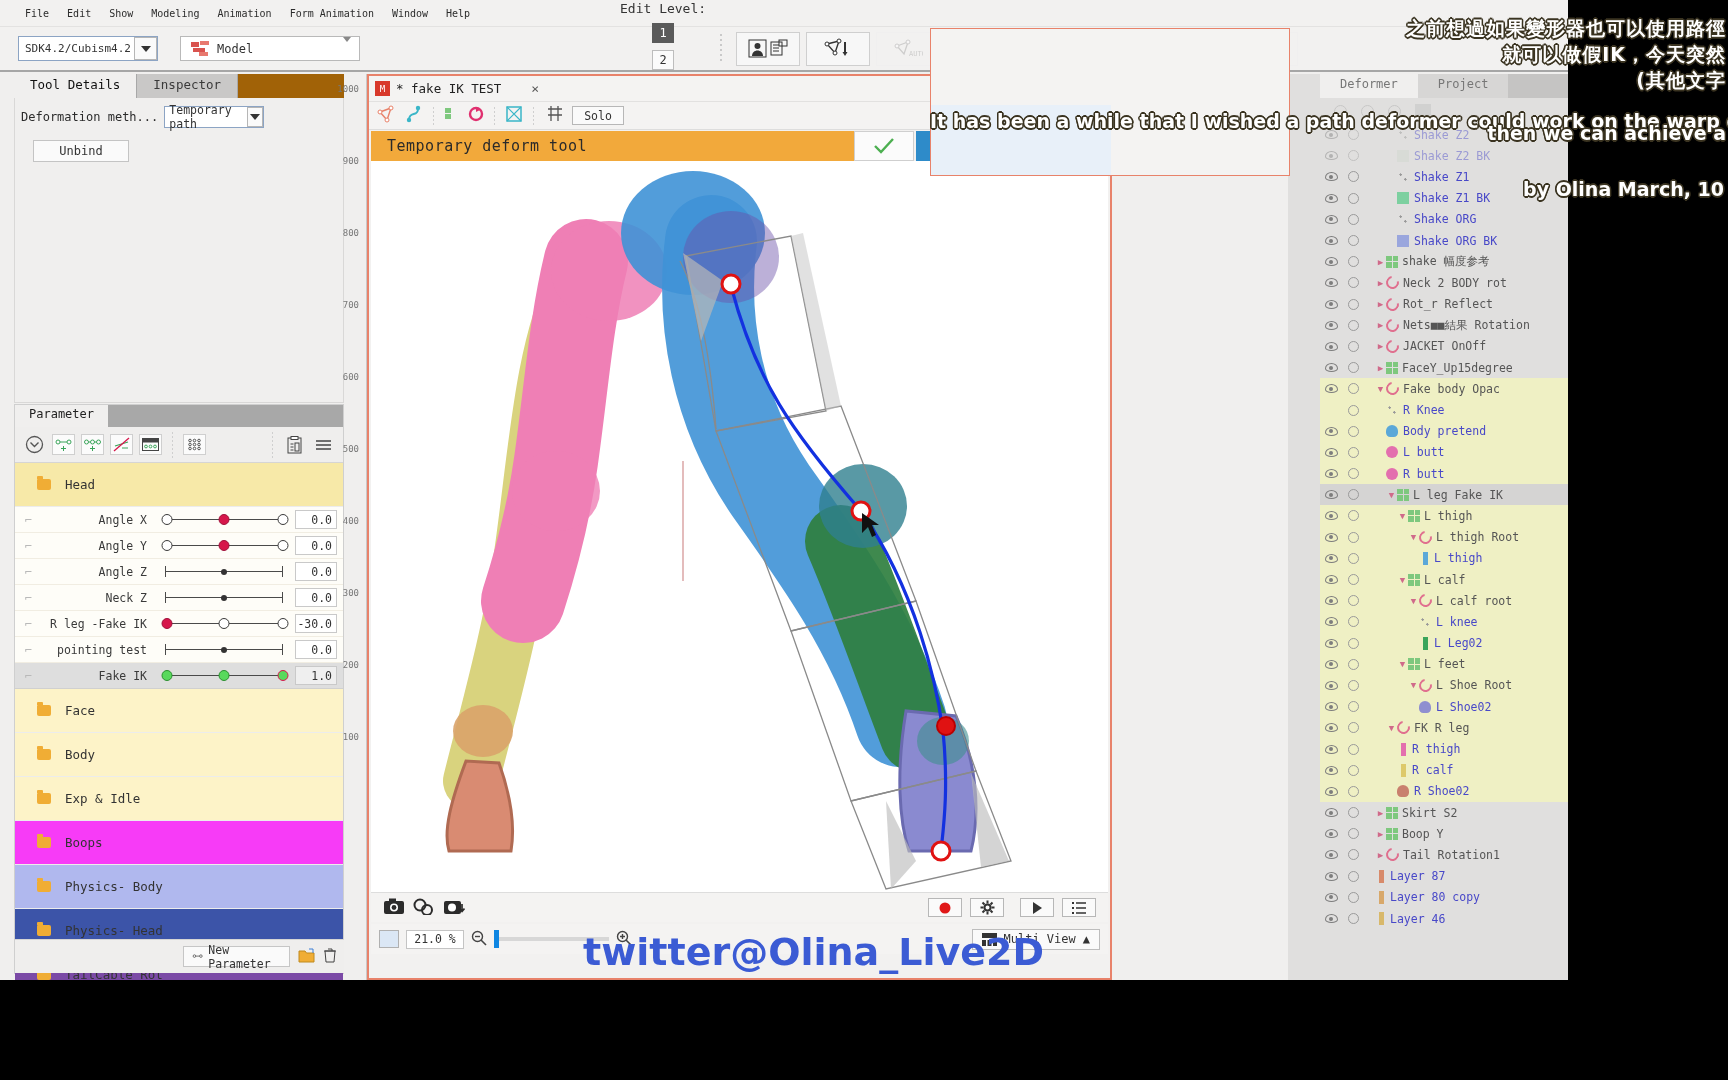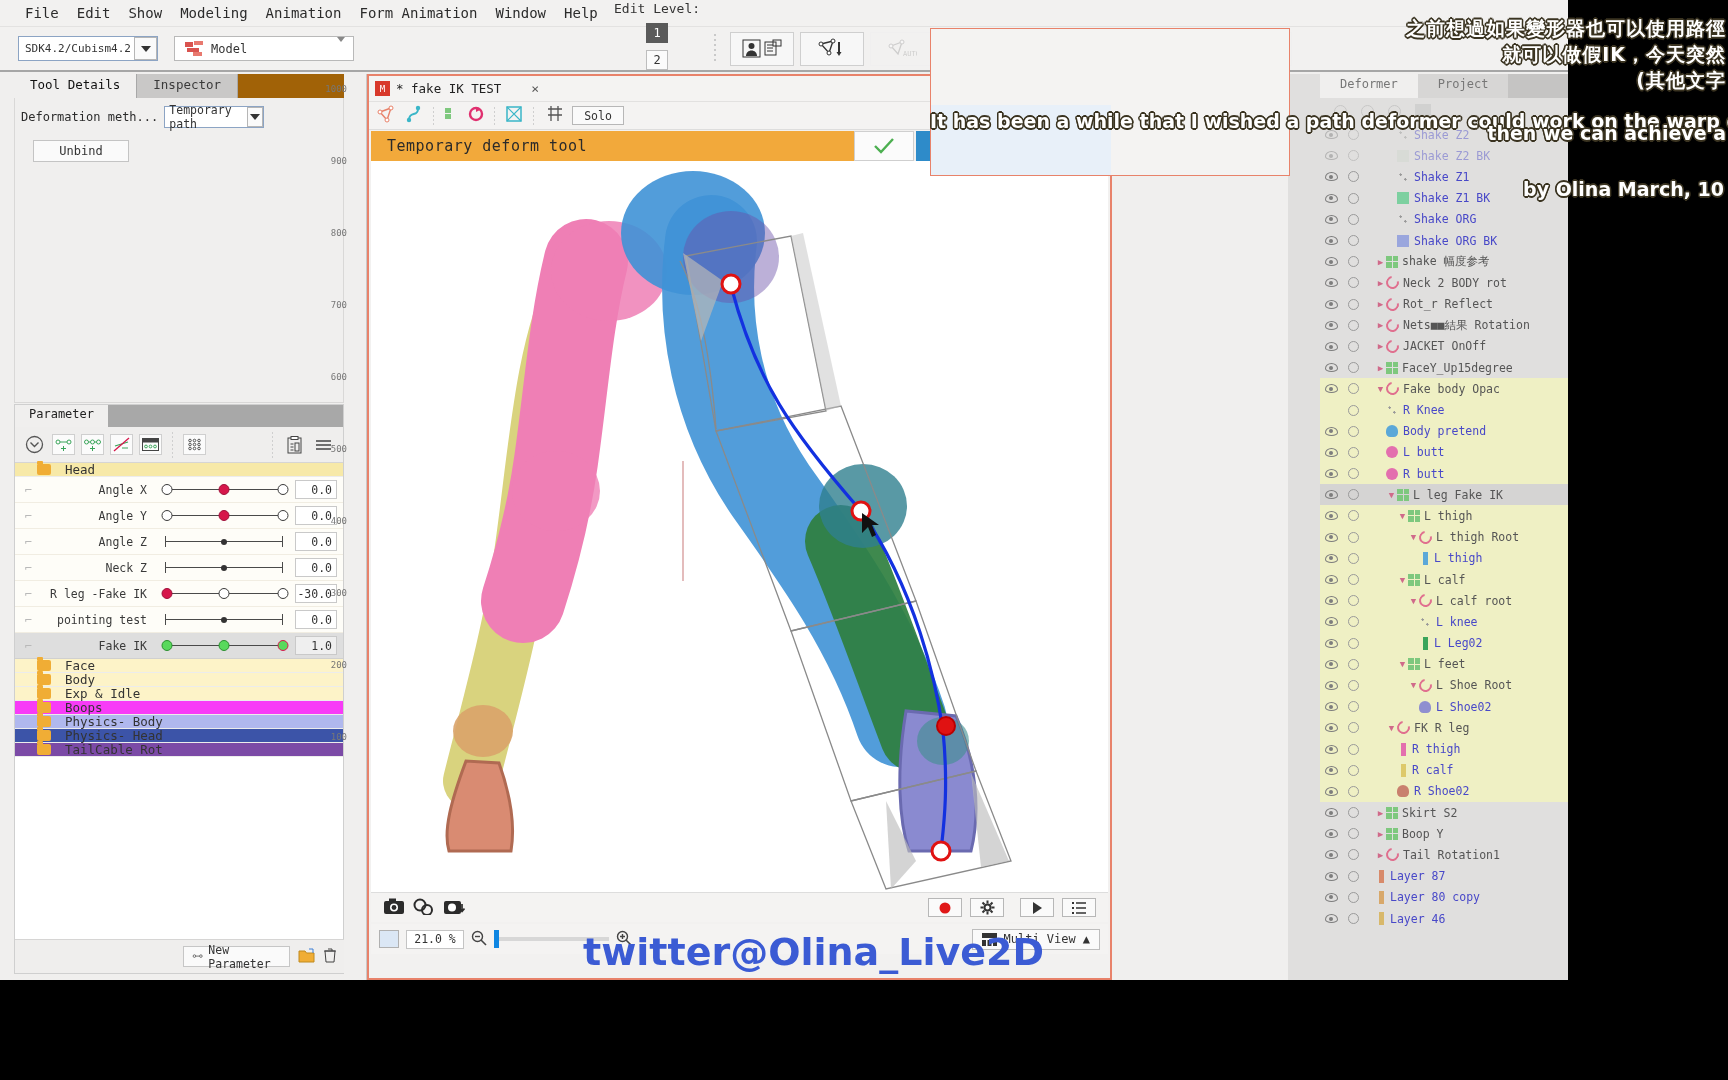"File" .menubar .mi { font-size: 14px -> 10px }
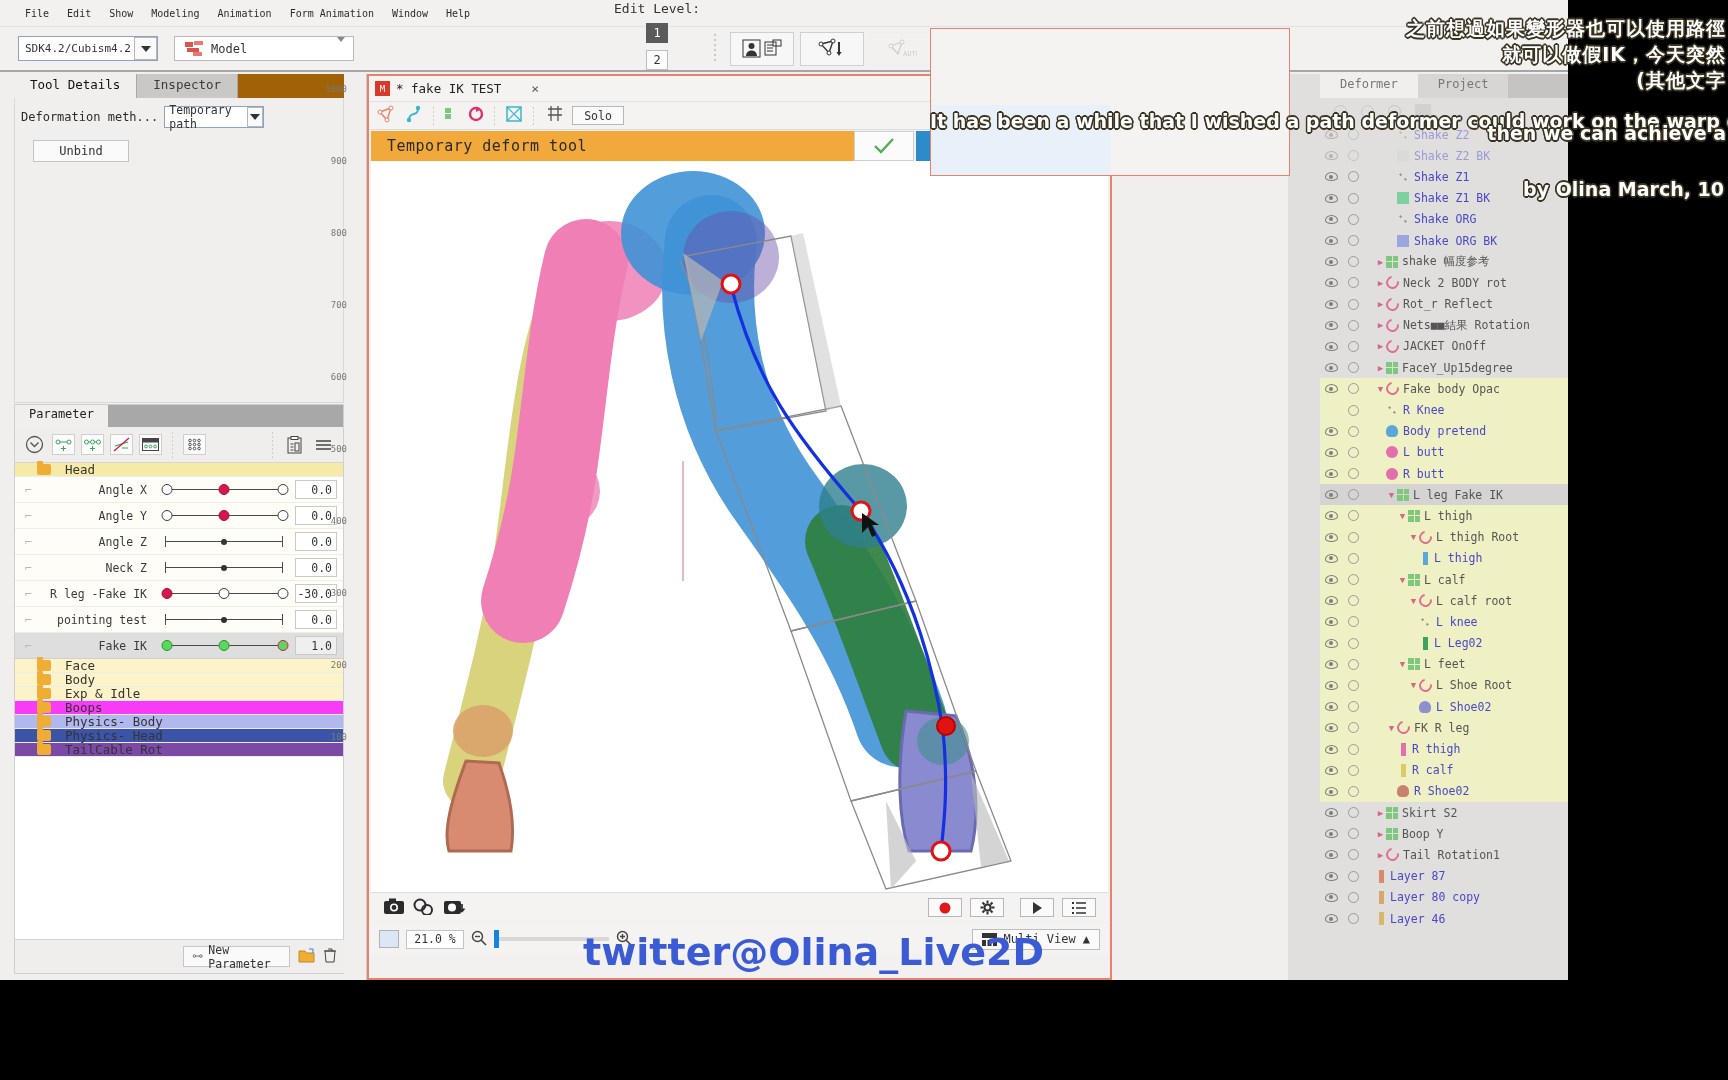"Model" .combo.model { margin-left: 16px -> 22px }
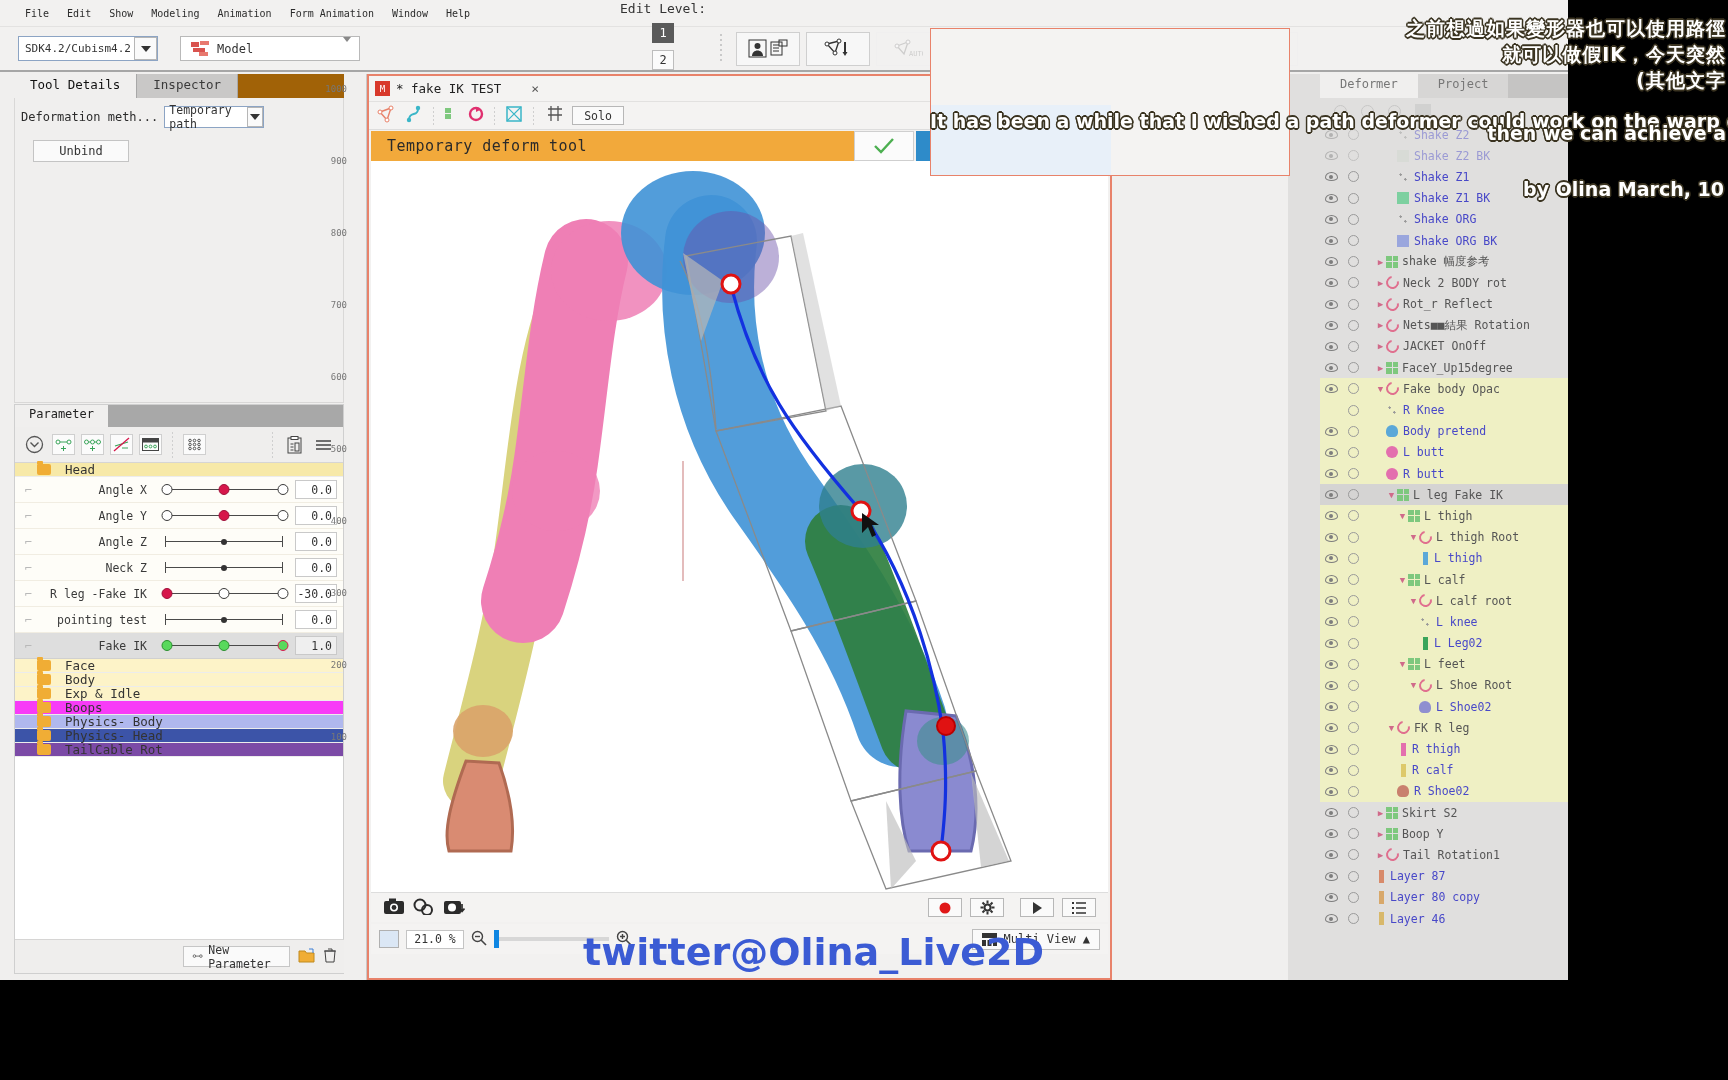"1000" .ruler-v span { right: 19px -> 7px }
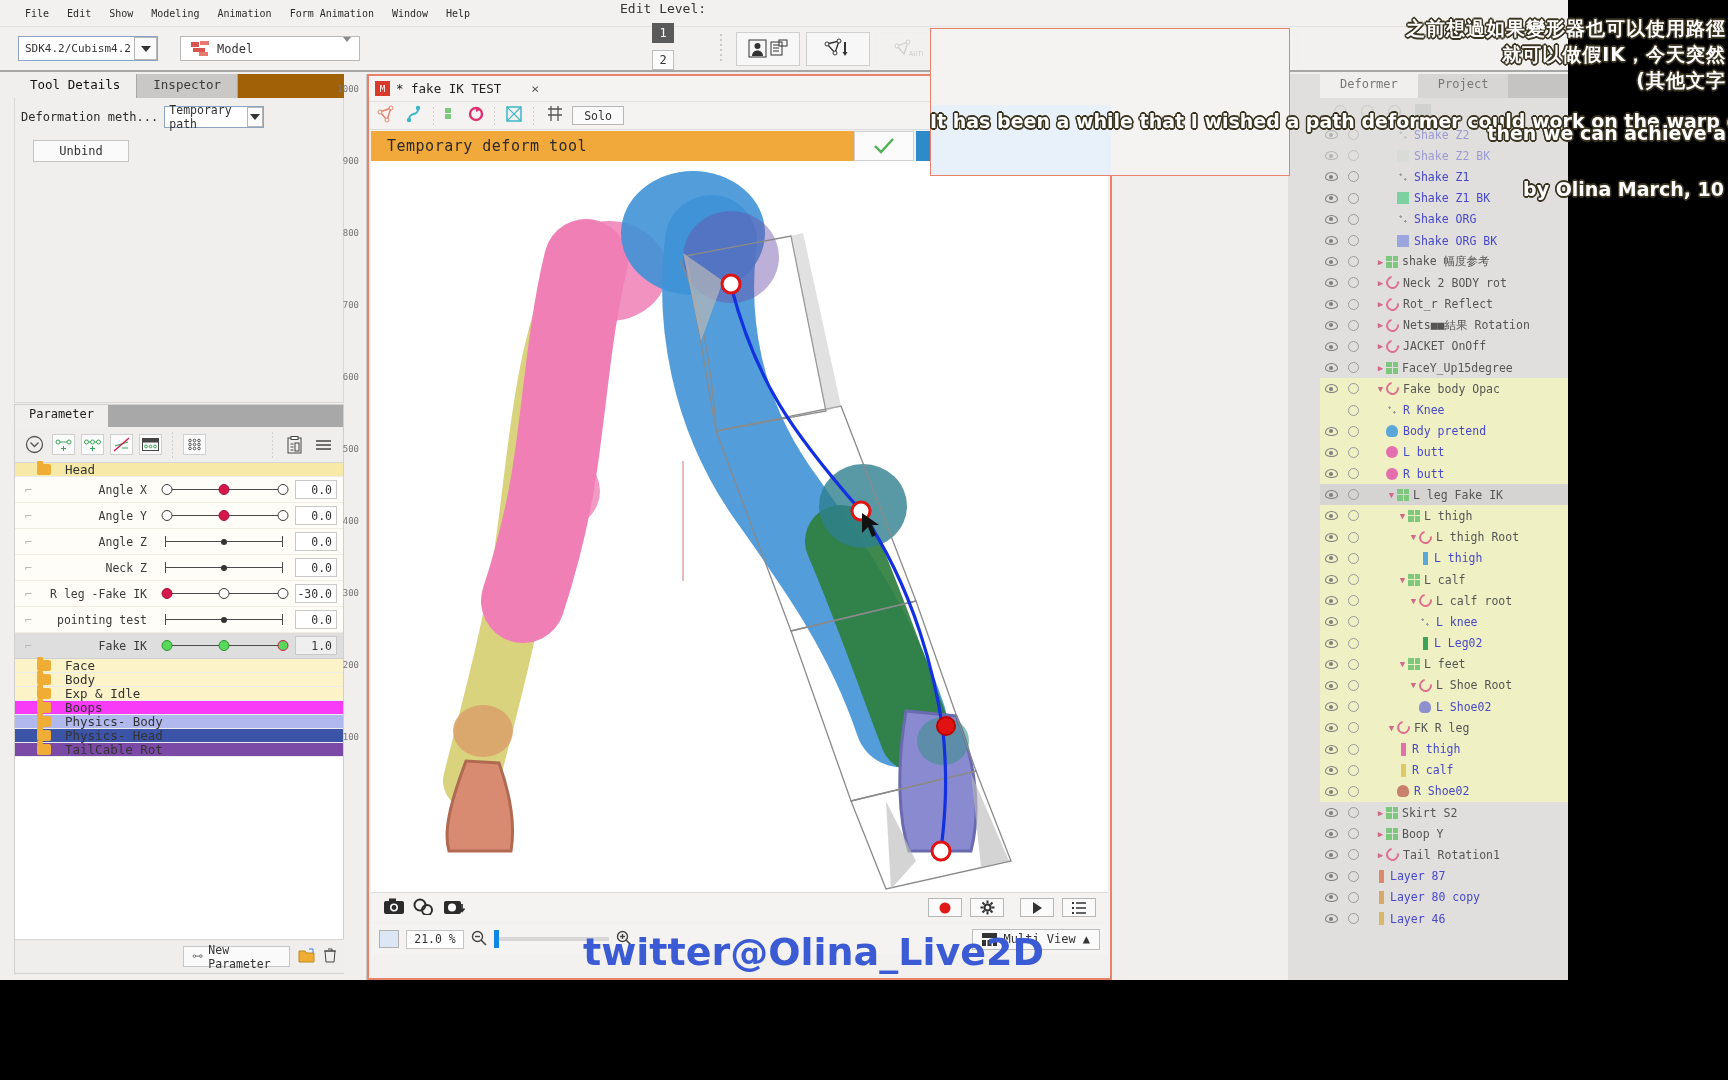"Head" .pgroup { height: 14px -> 44px }
